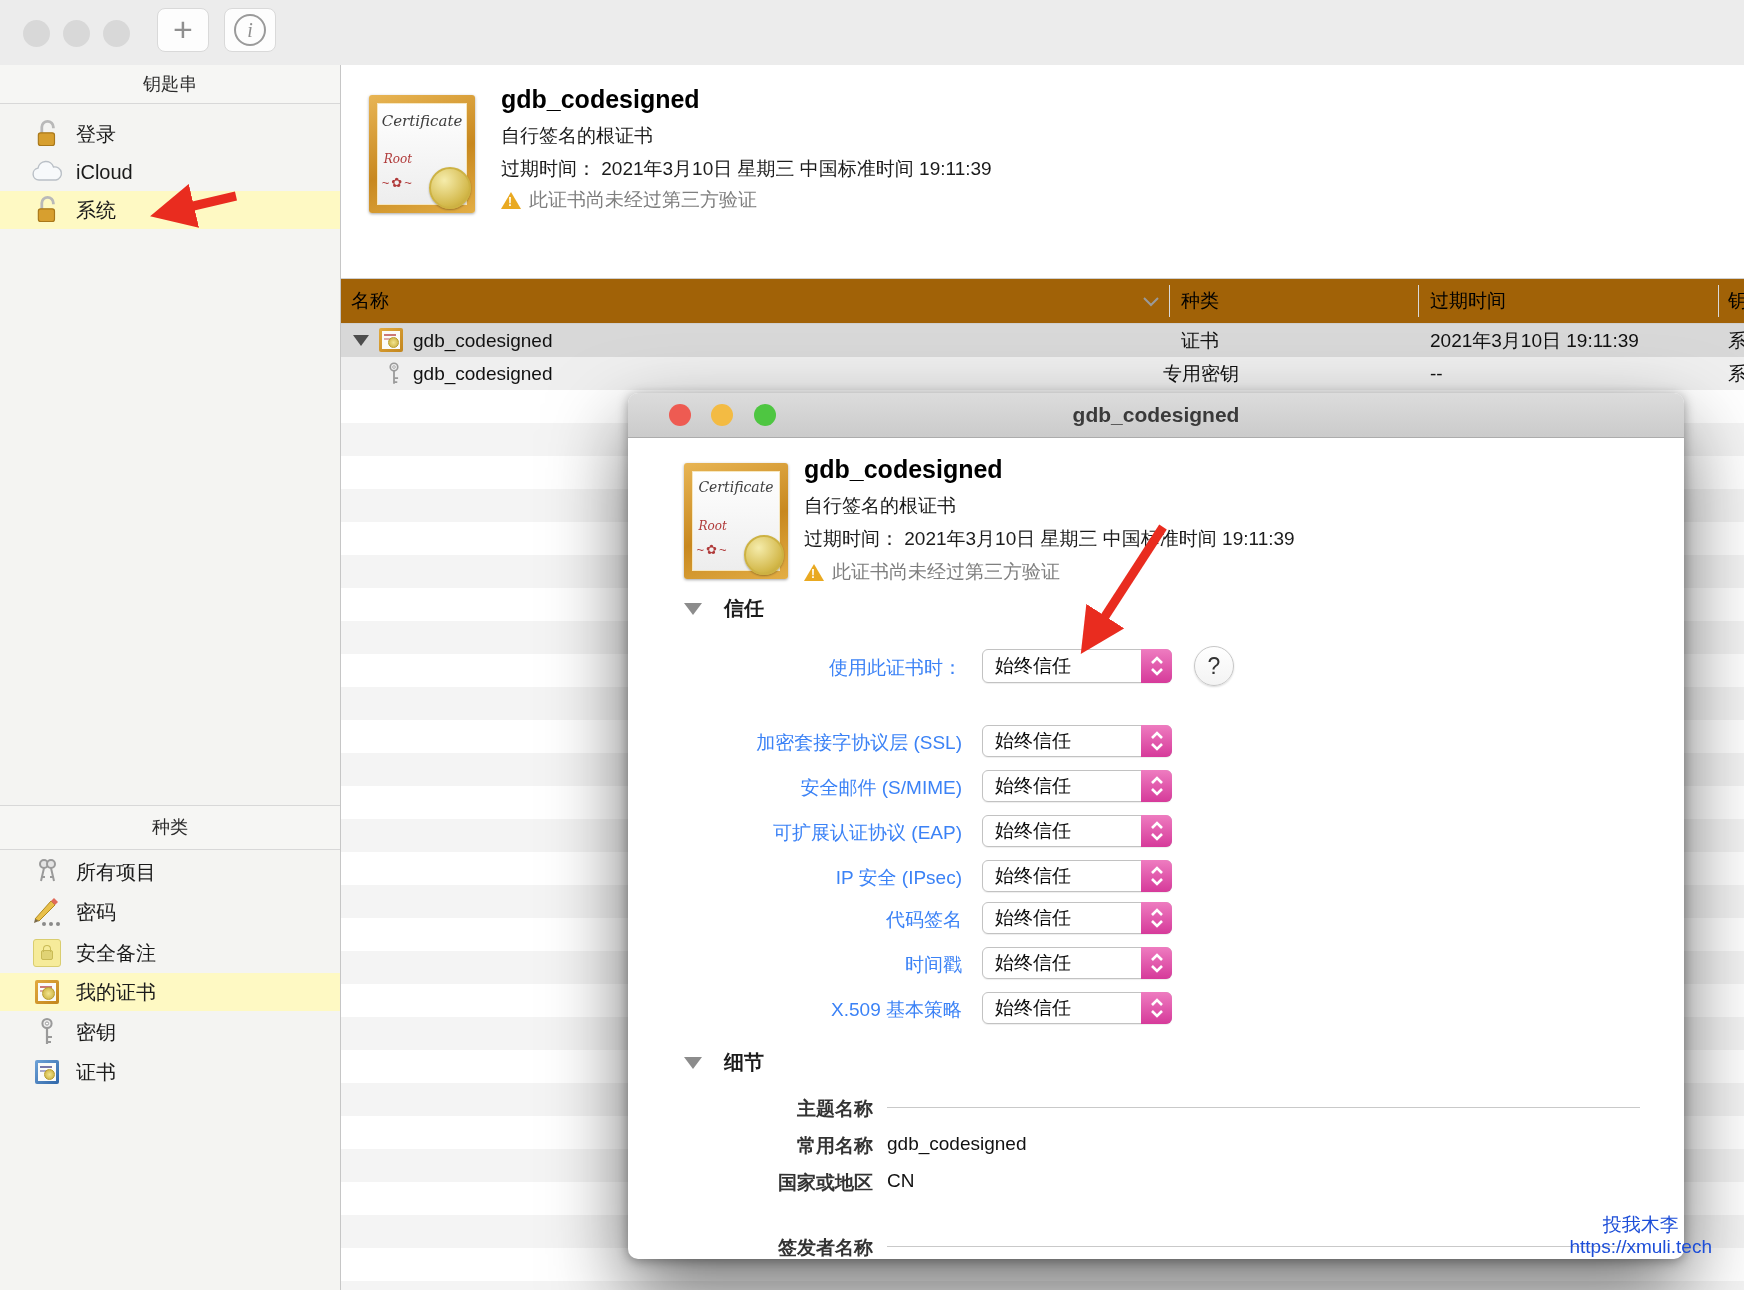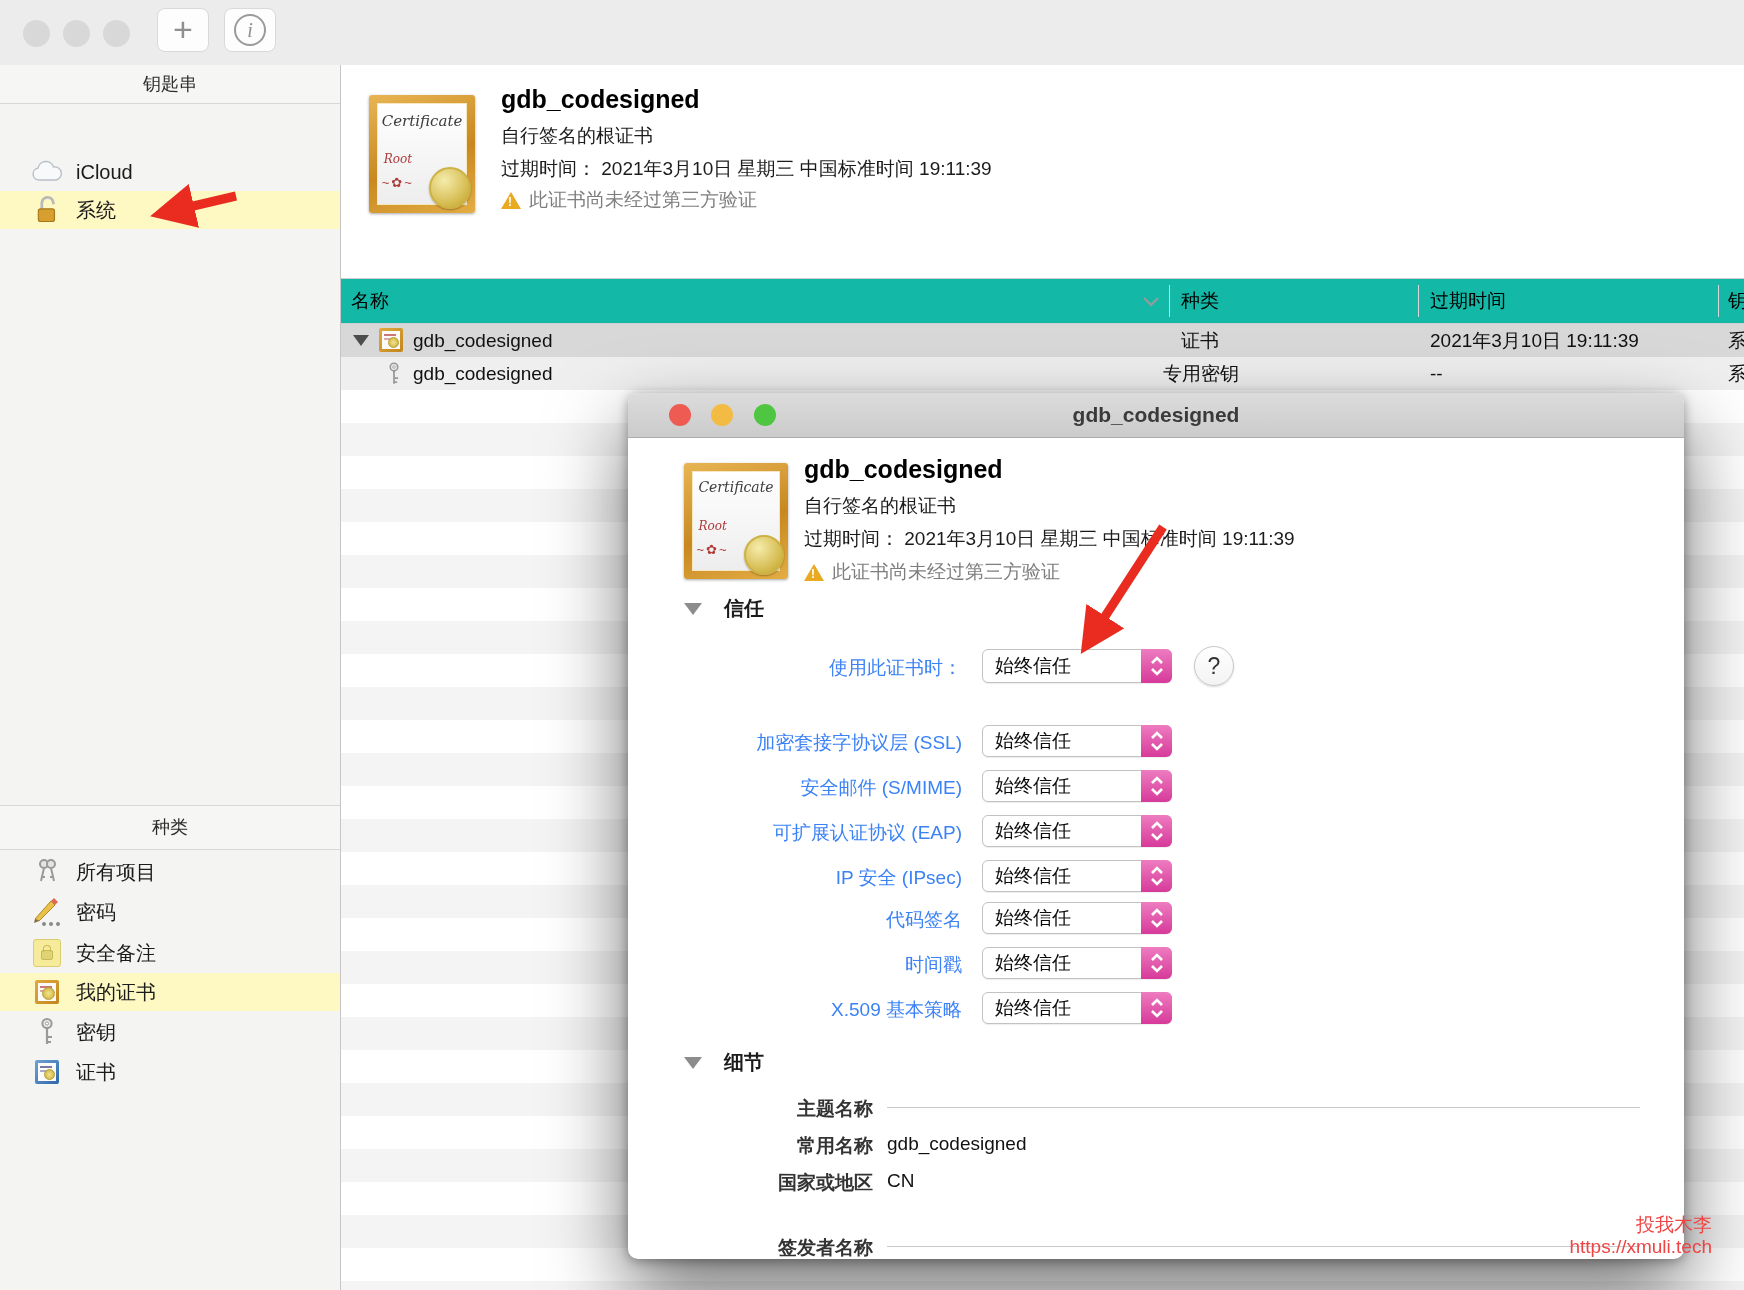"登录" div.side-item { html: none -> <div> <span> <svg> <path></path> <rect></rect> </svg> </span> <span>登录</span> </div> }
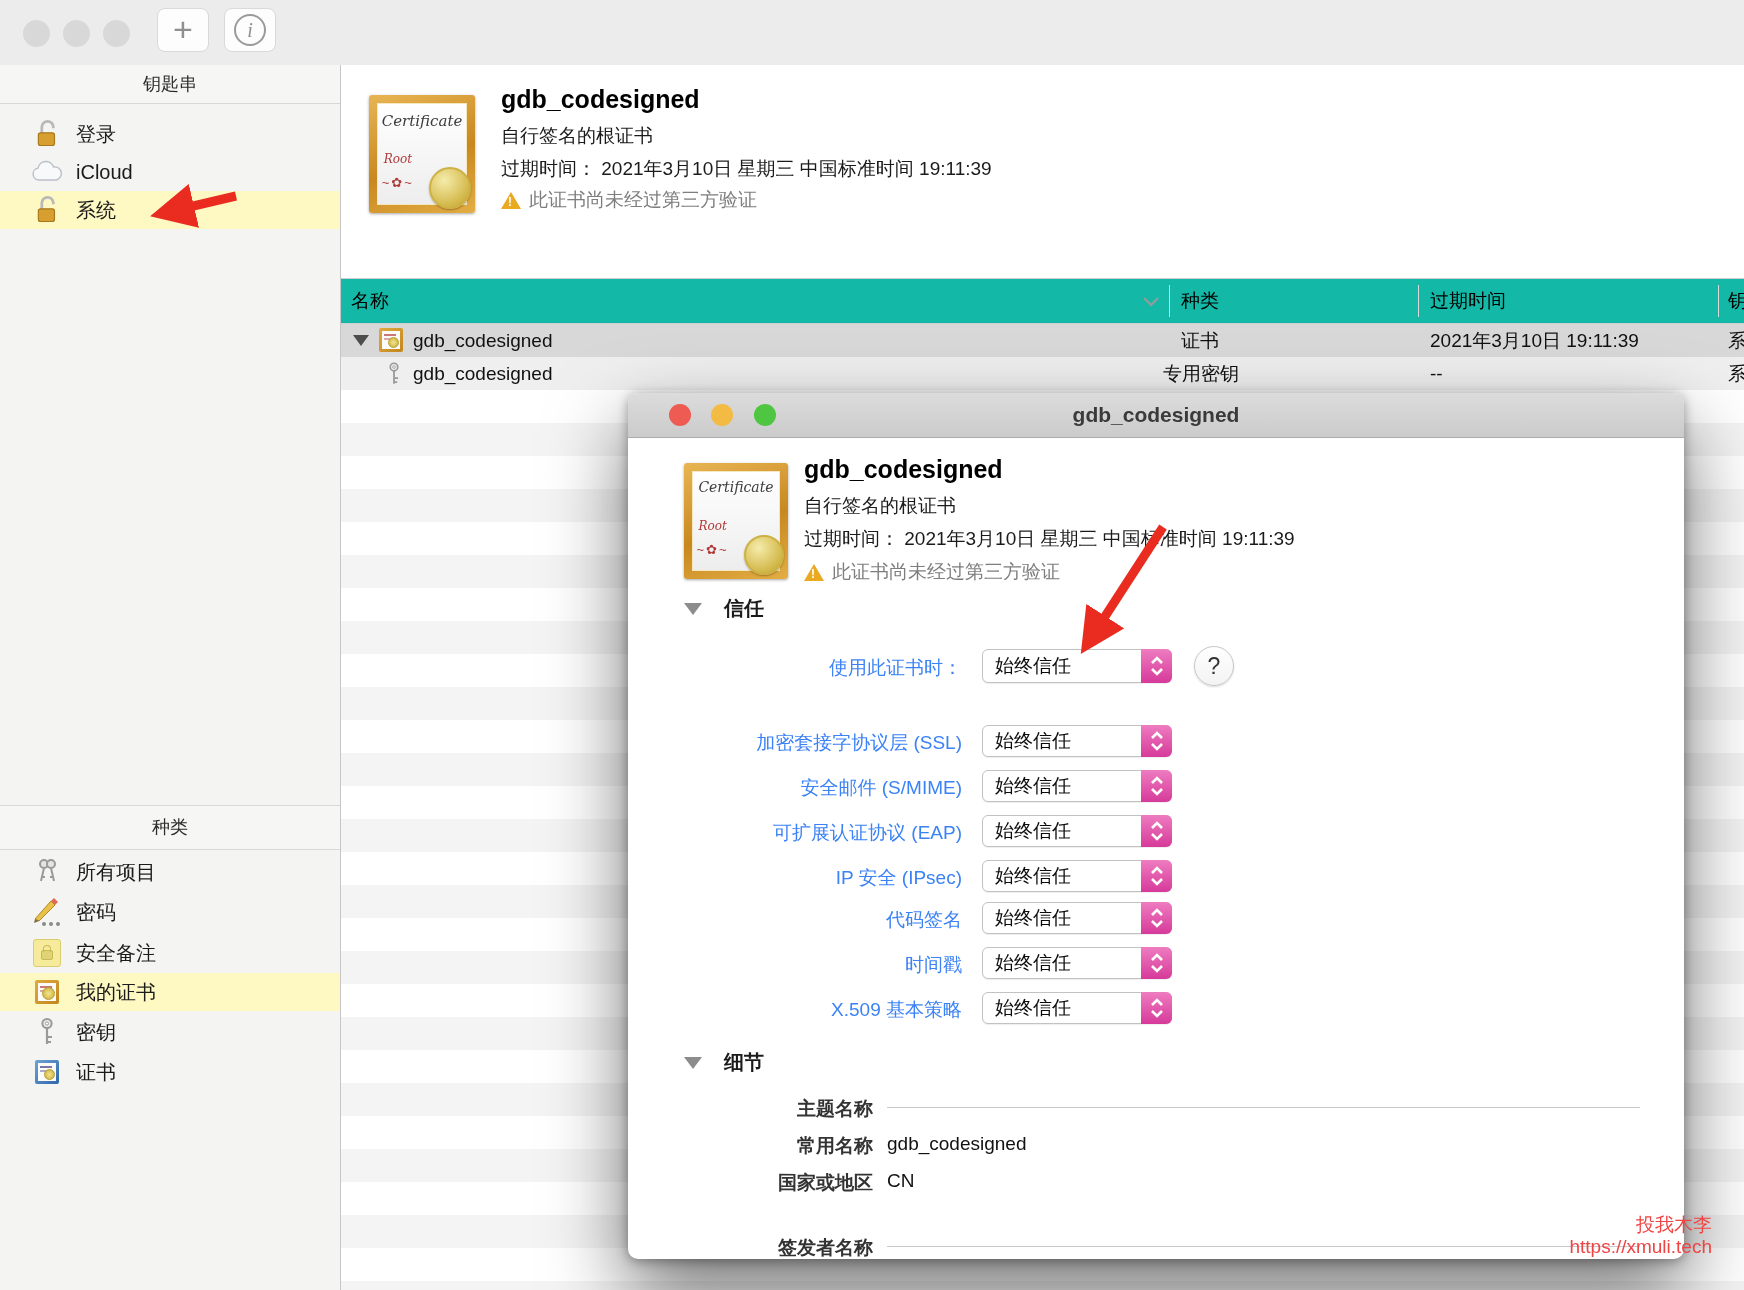"名称" .thead { background: #14b8a6 -> #a16207 }
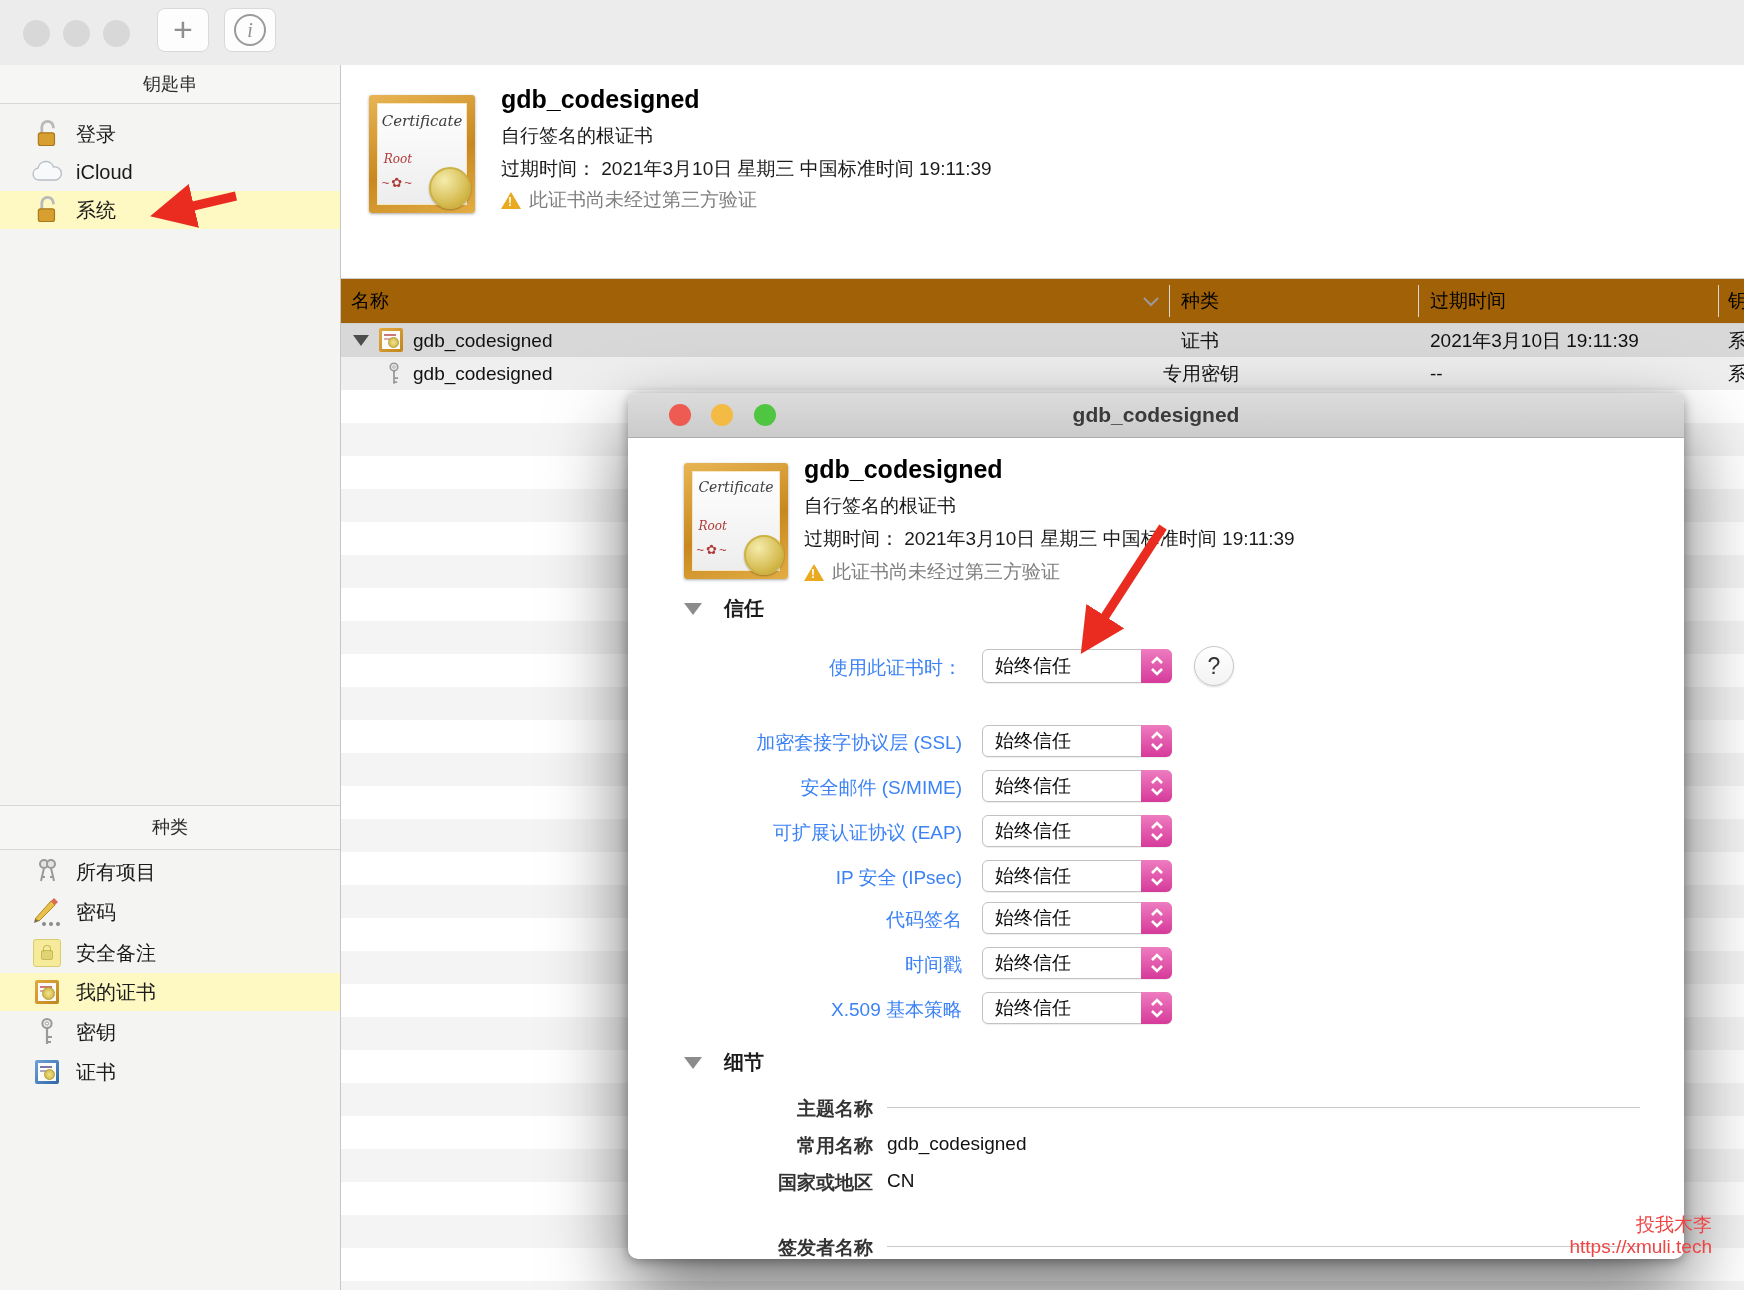"投我木李" .watermark { color: #ef4444 -> #1d4ed8; text-align: right -> center }
